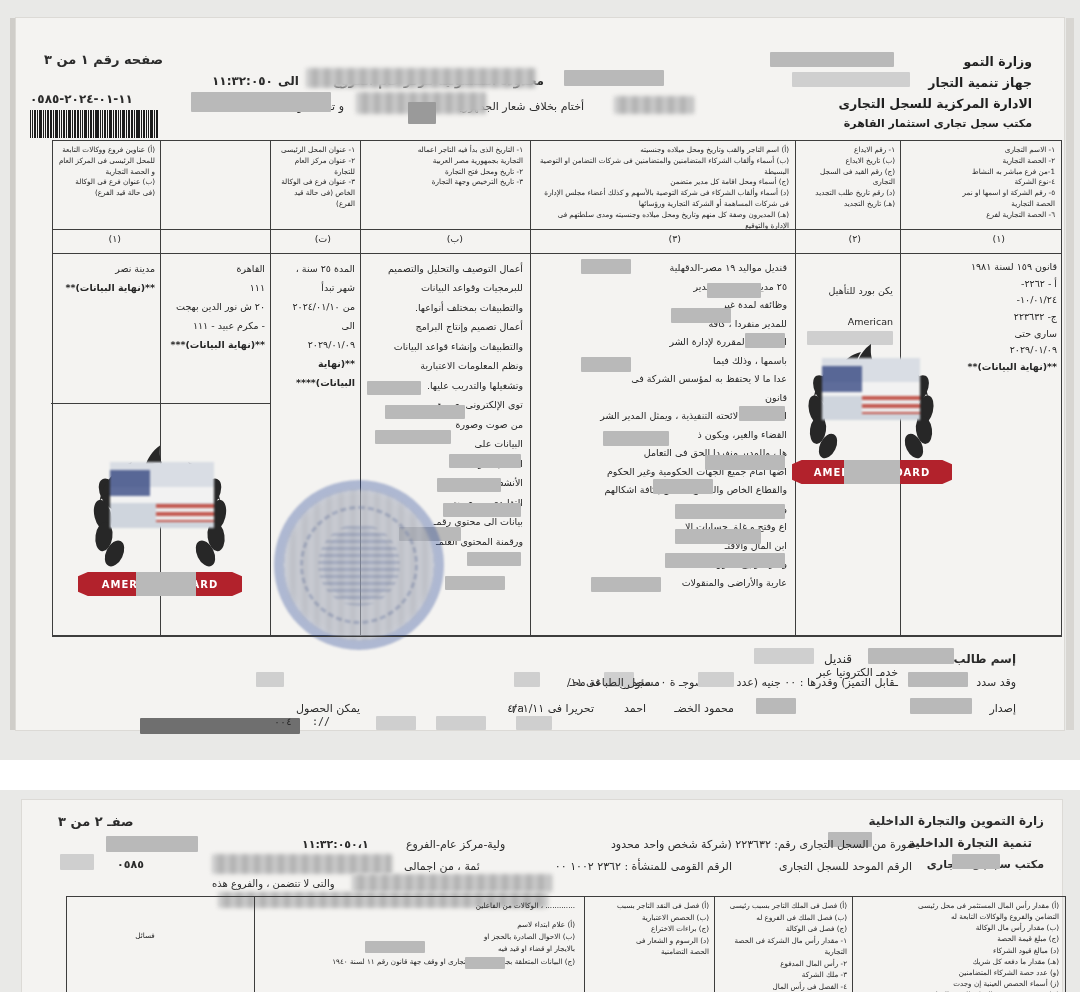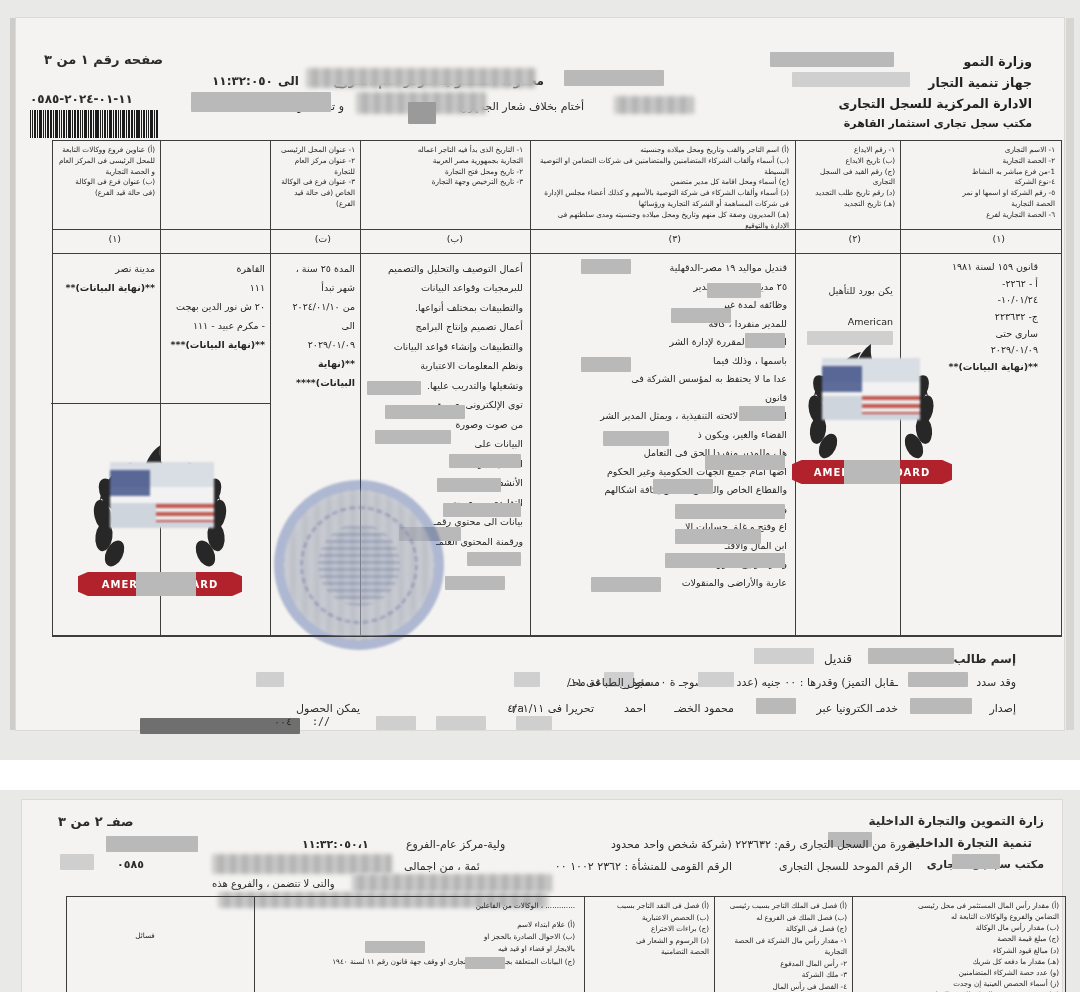"قانون ١٥٩ لسنة ١٩٨١" div.cellbody { right: 23px -> 4px }
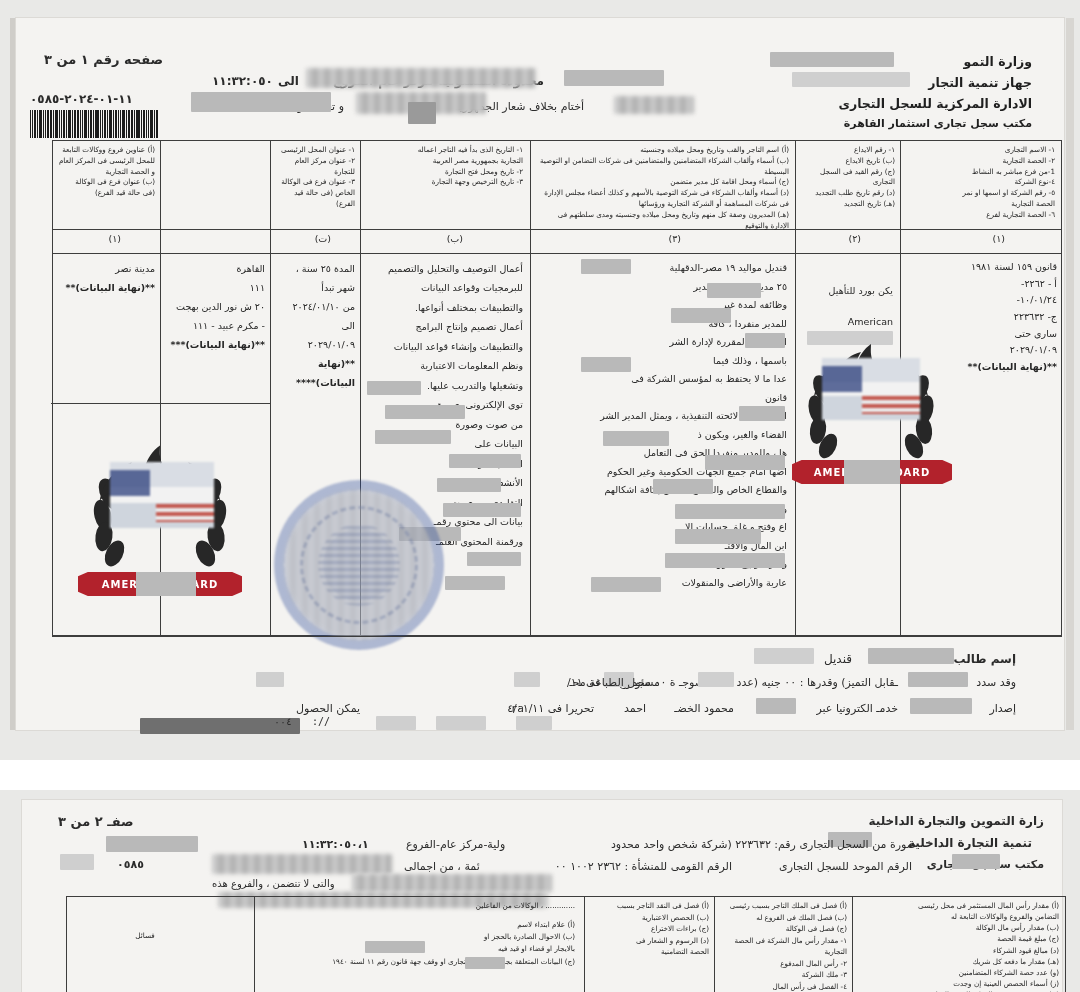"خدمـ الكترونيا عبر" div.t { top: 684px -> 648px }
